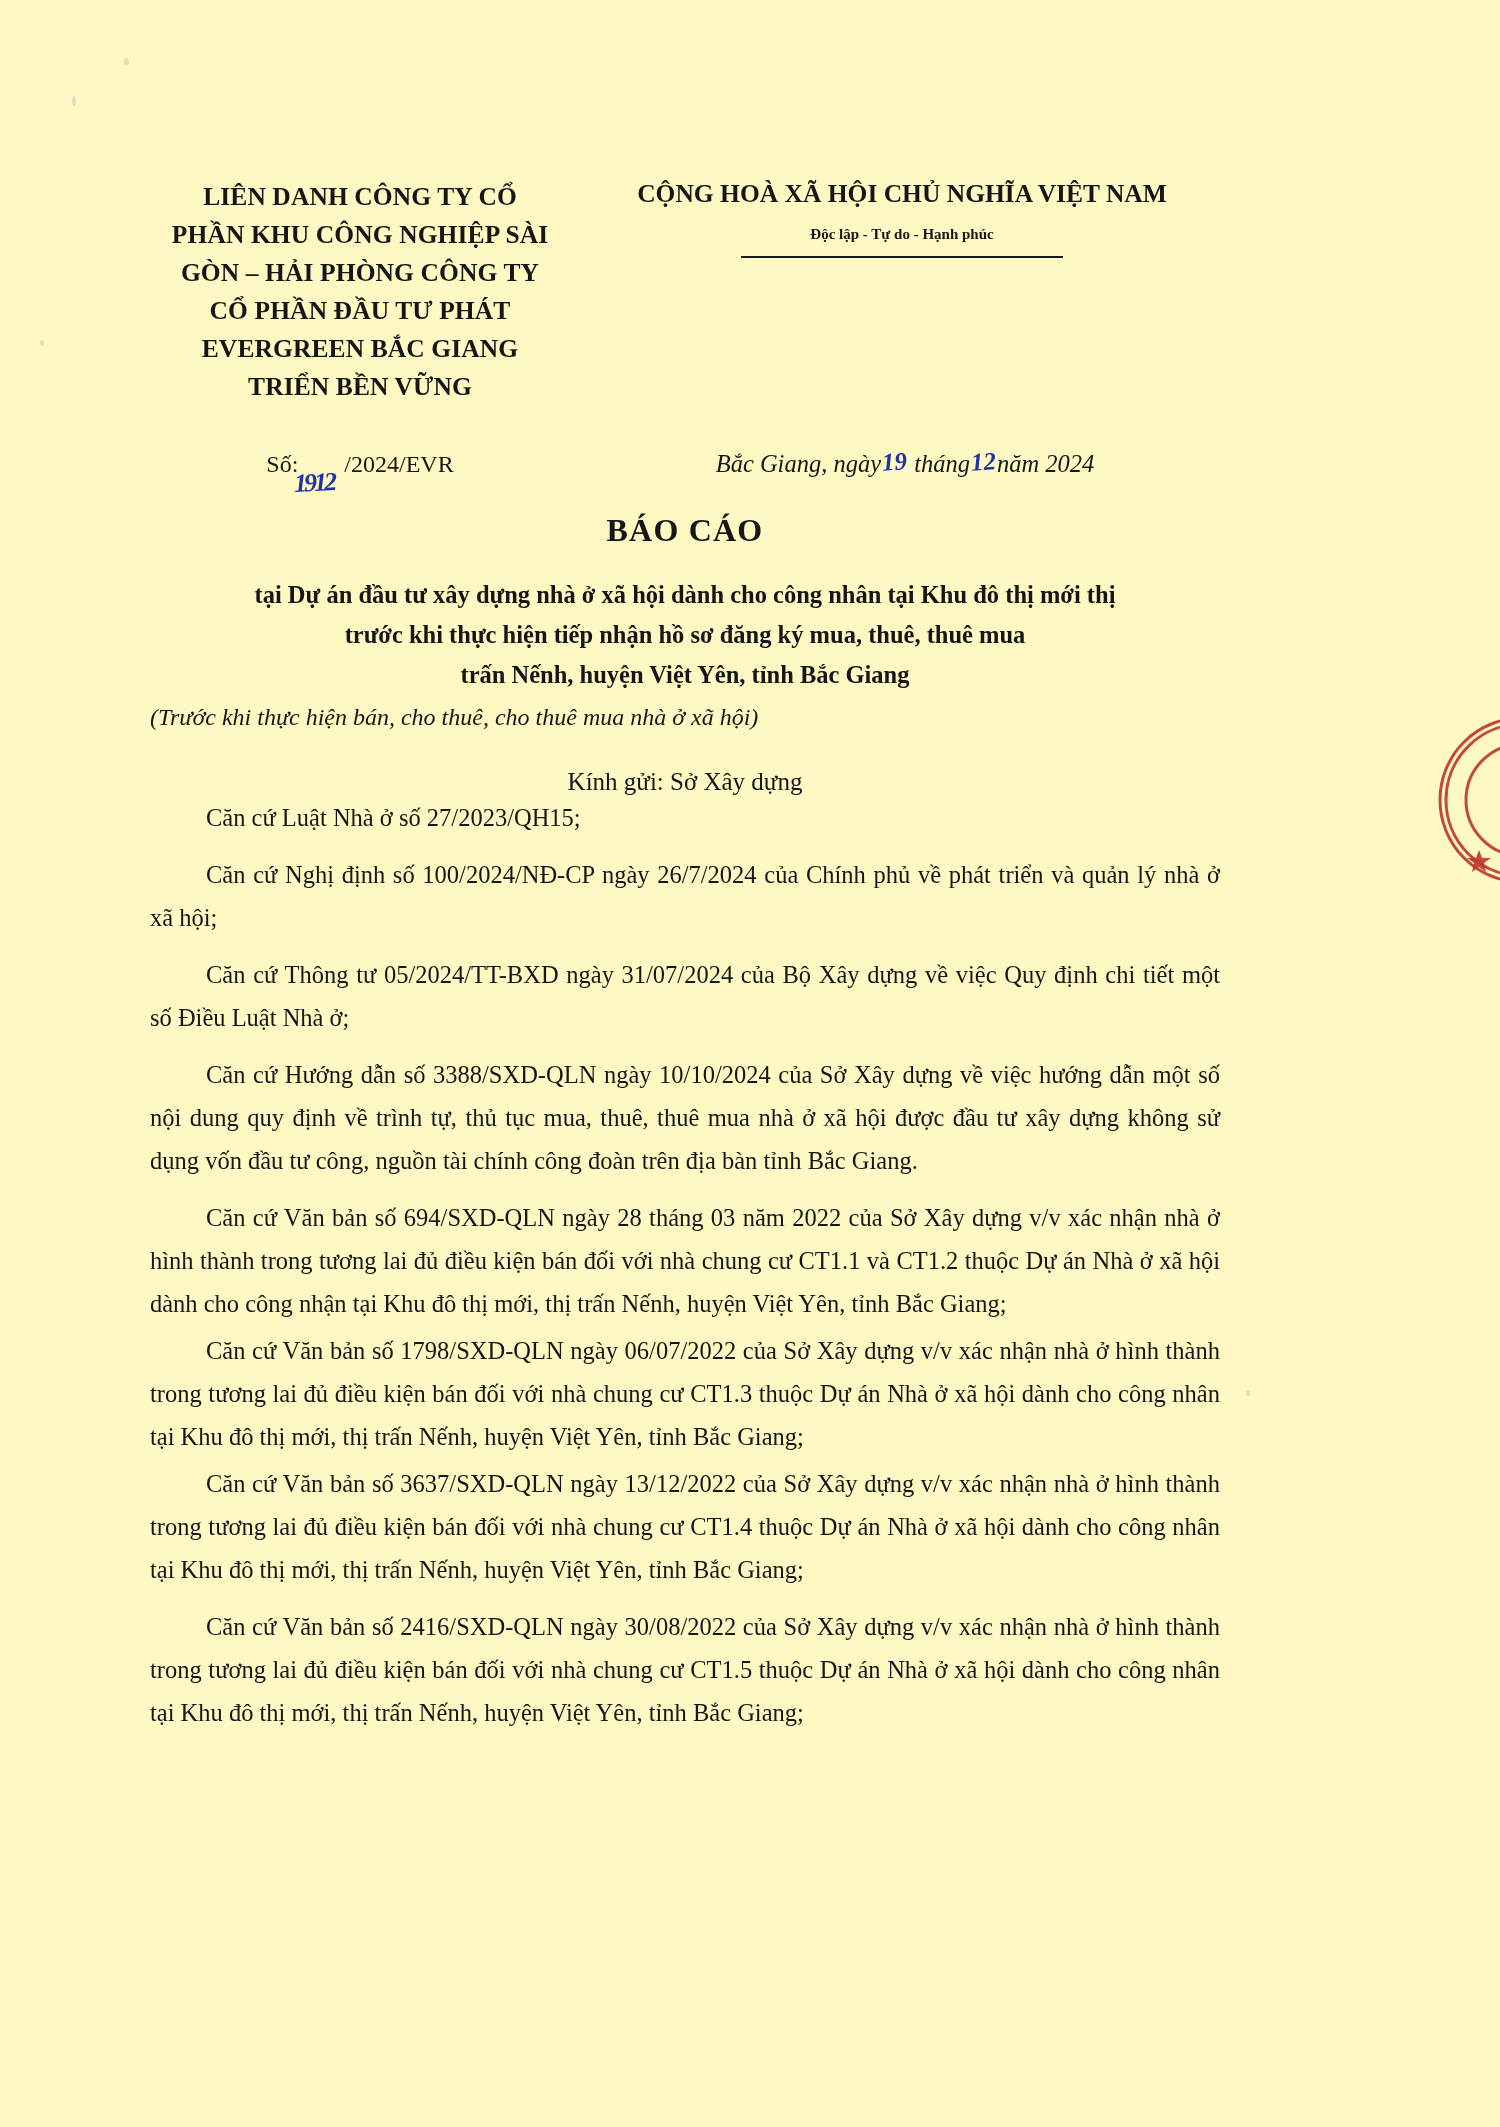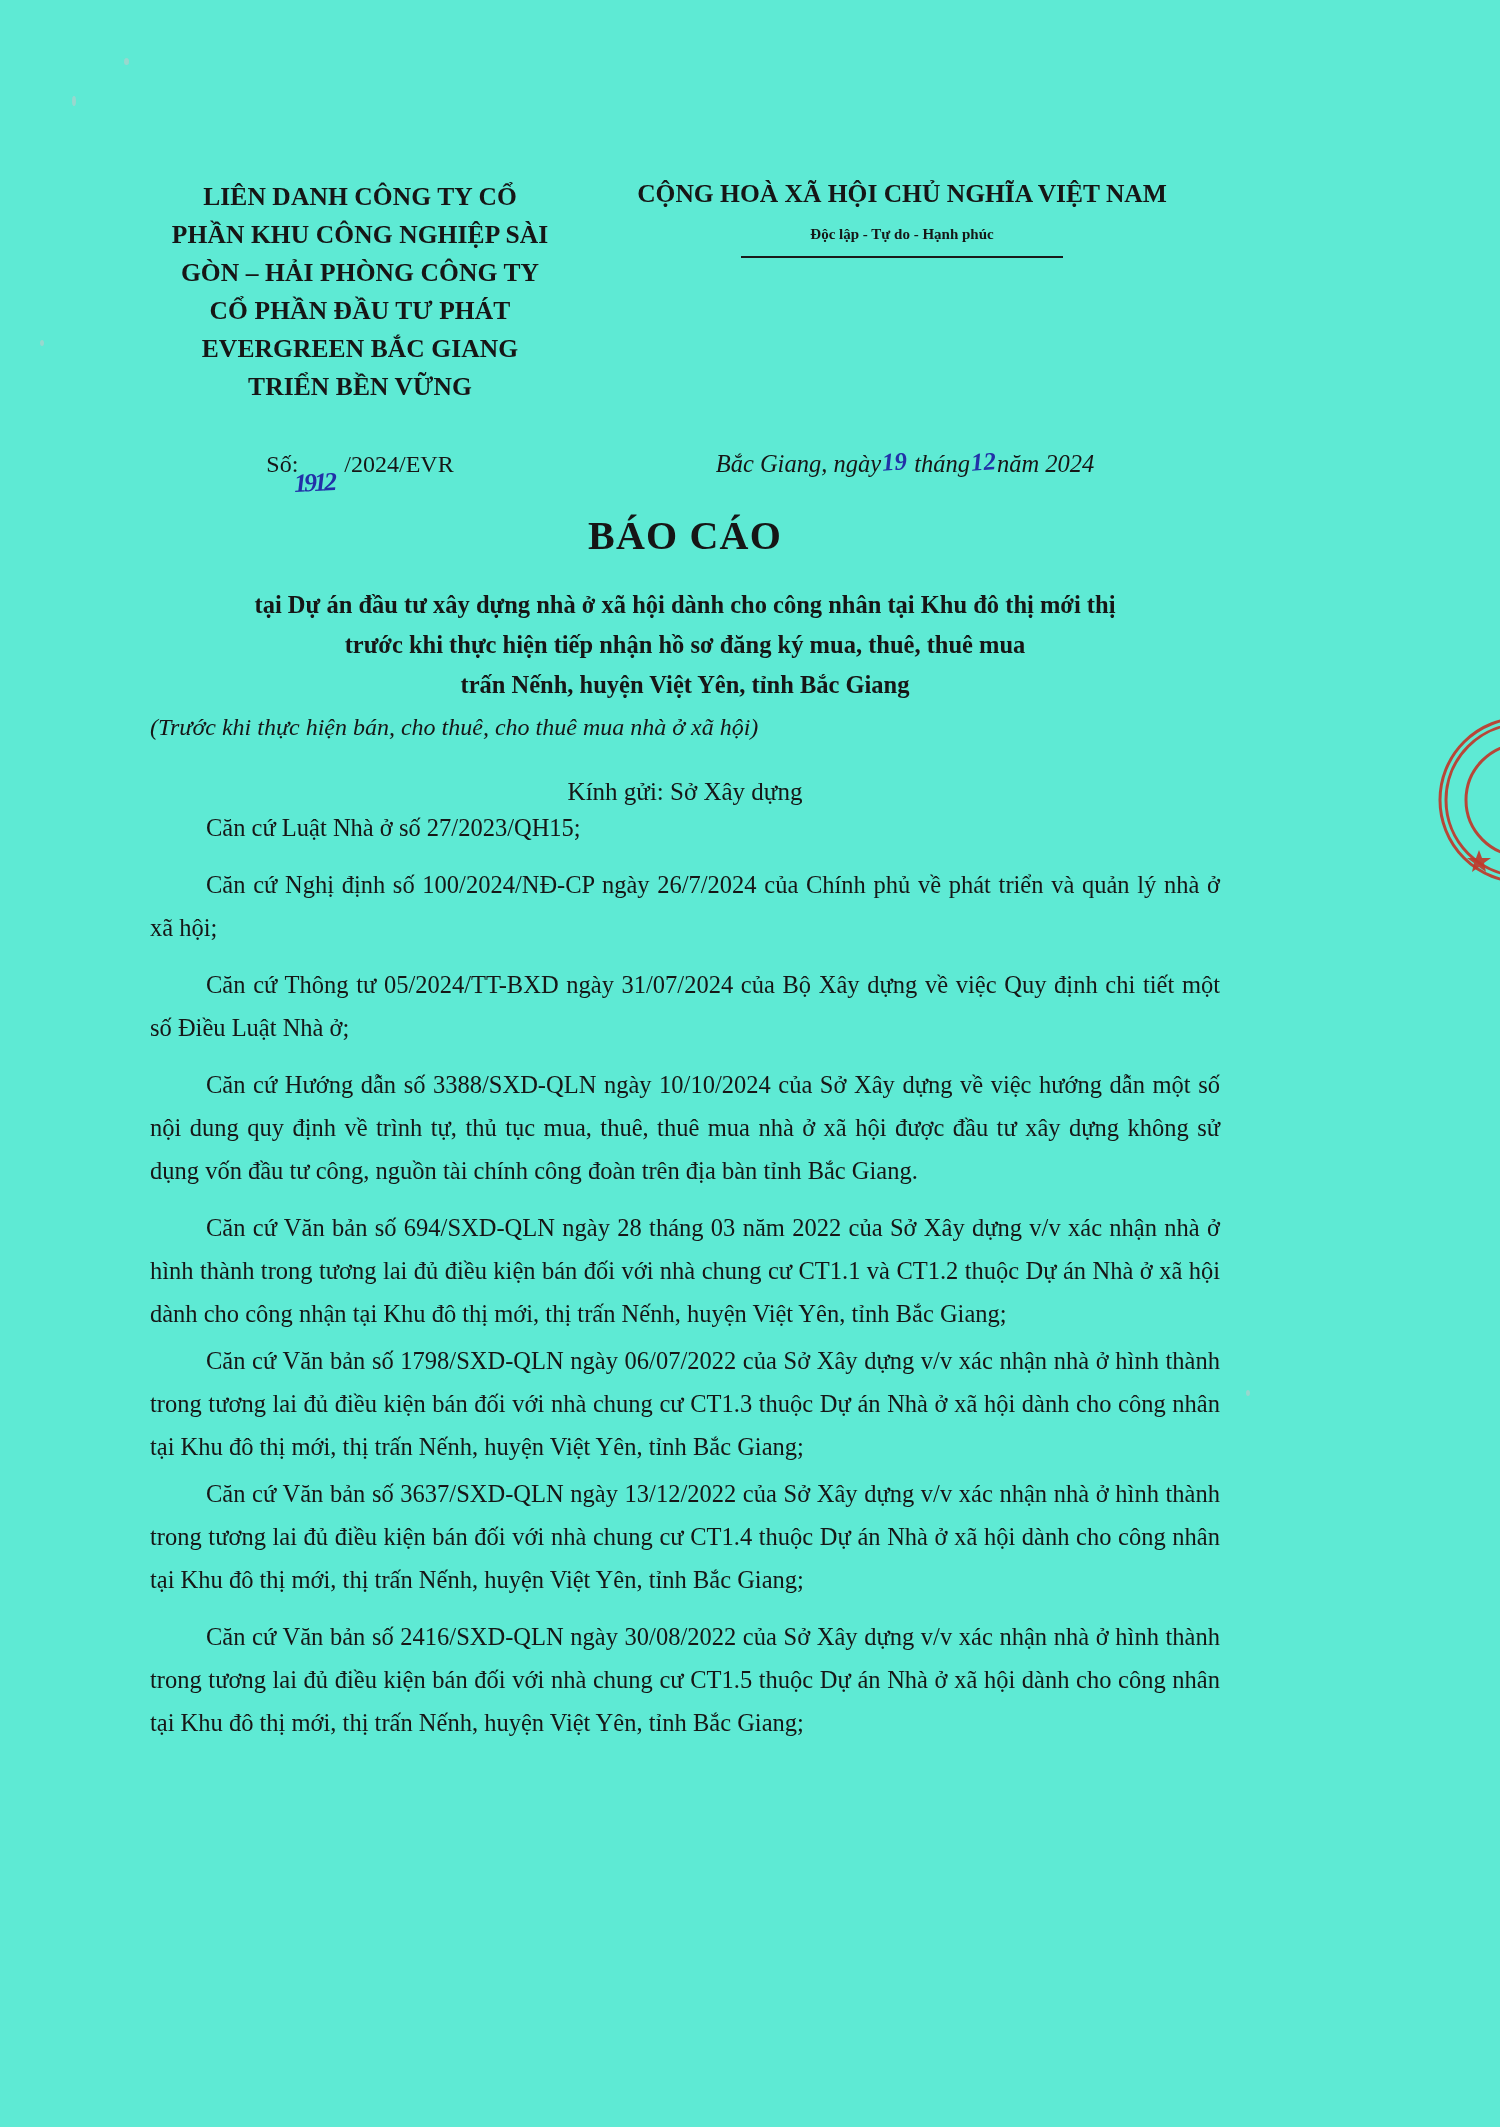"LIÊN DANH CÔNG TY CỔ" .page { background: #5eead4 -> #fef9c3 }
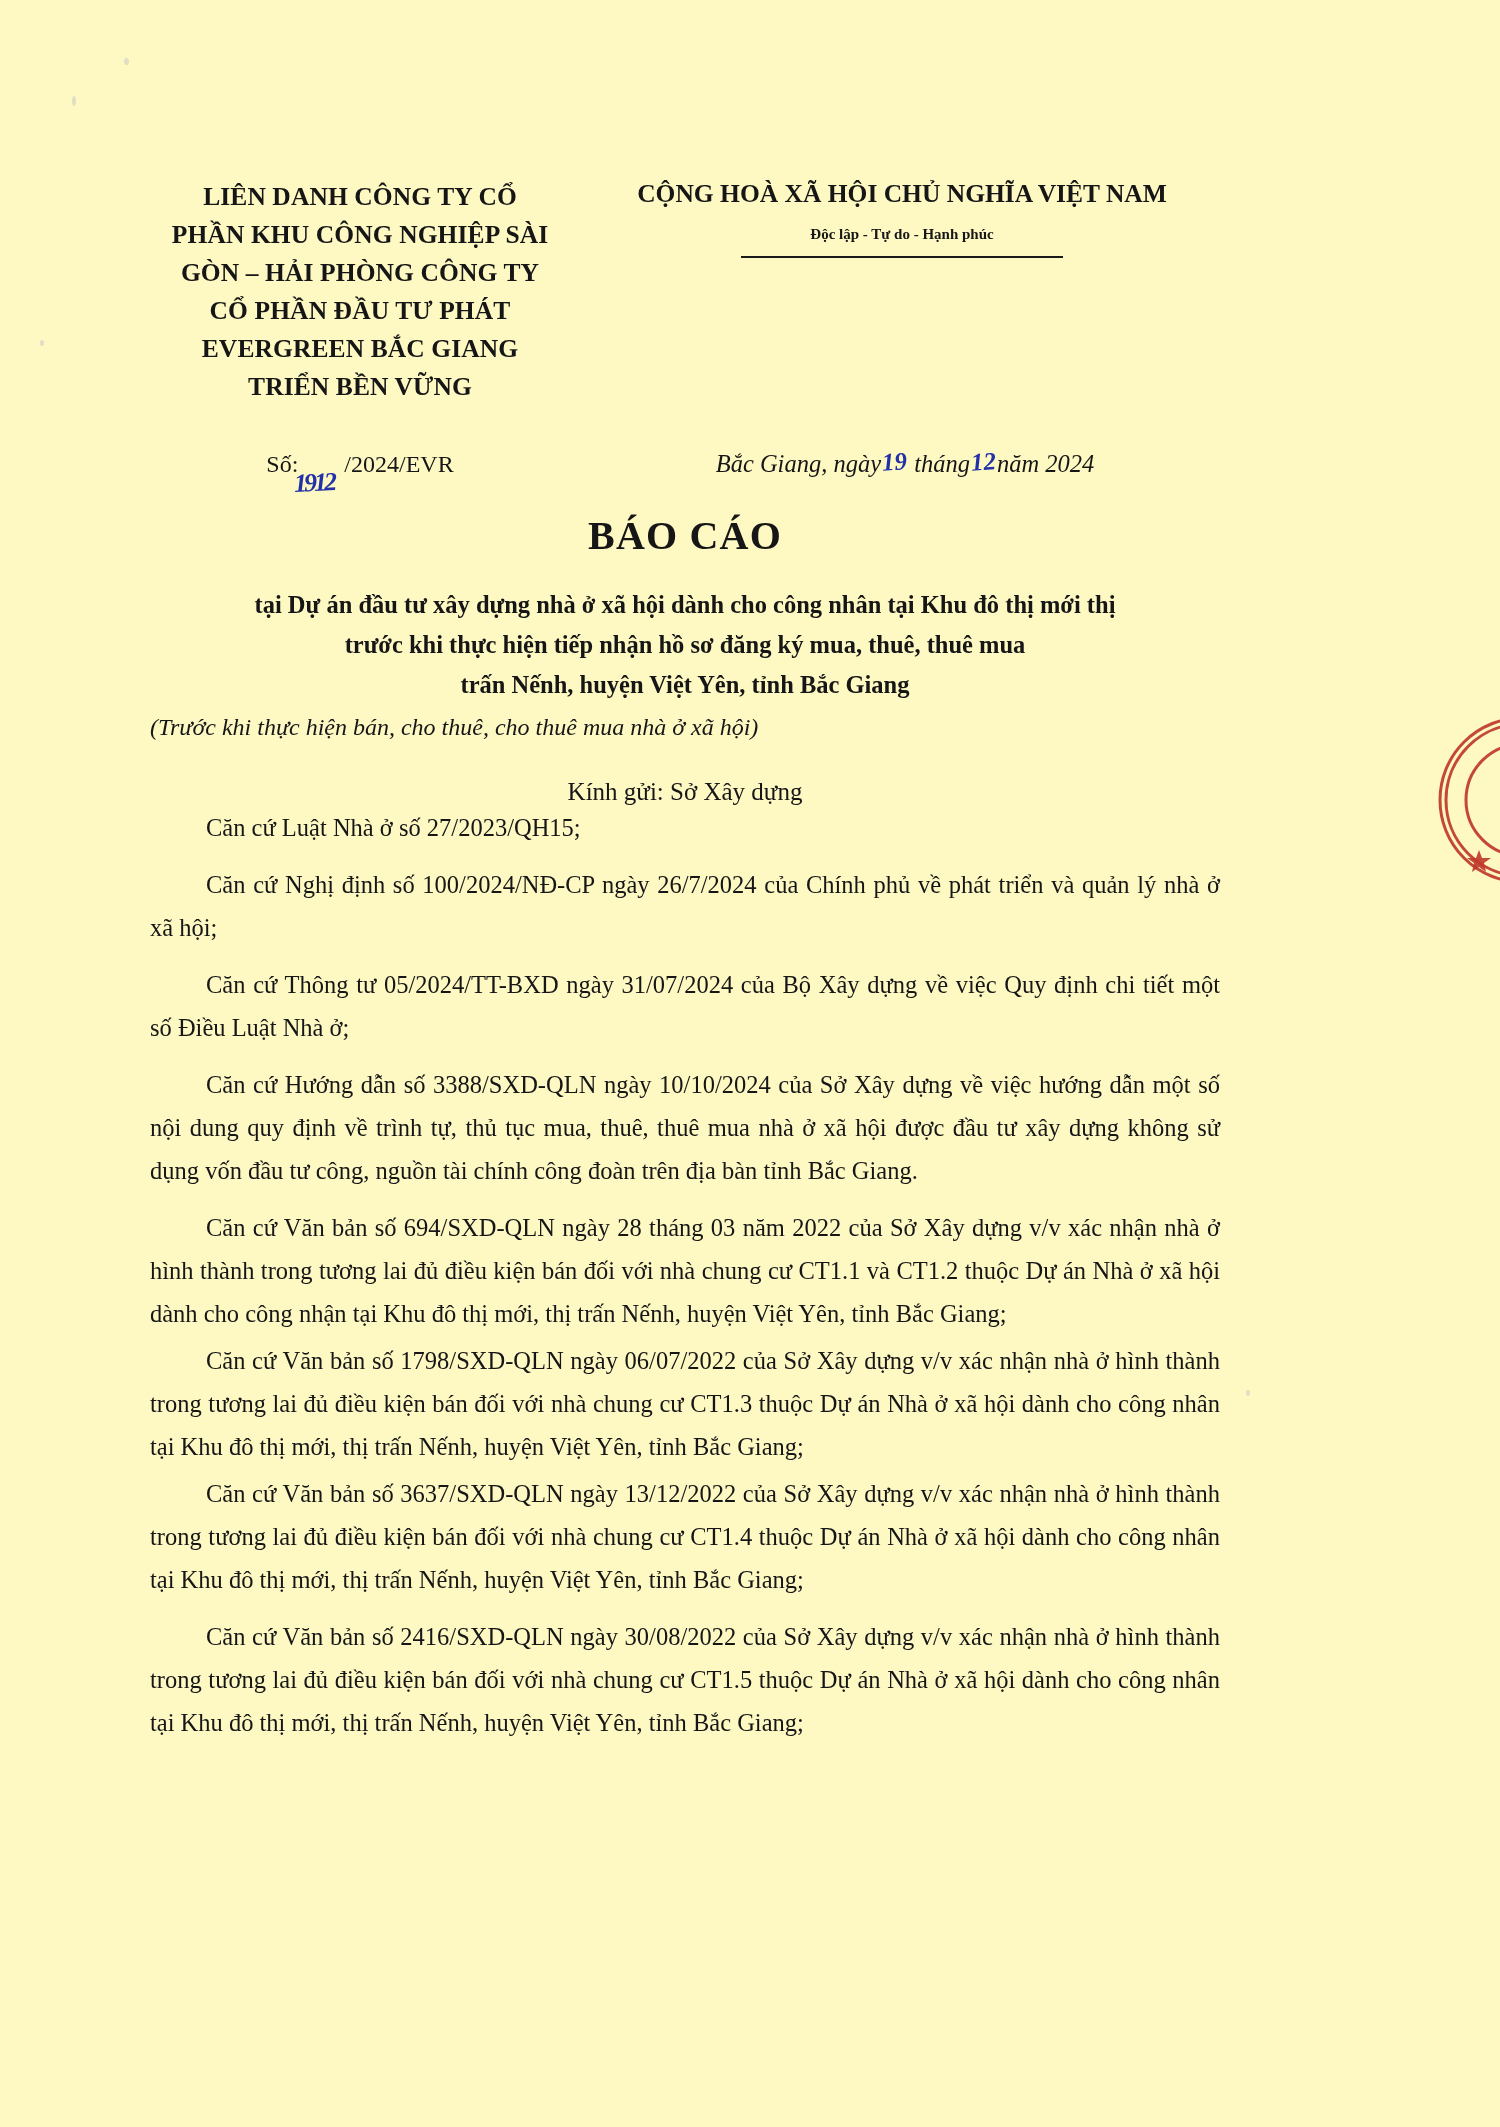"BÁO CÁO" .doc-title { font-size: 40px -> 32px }
